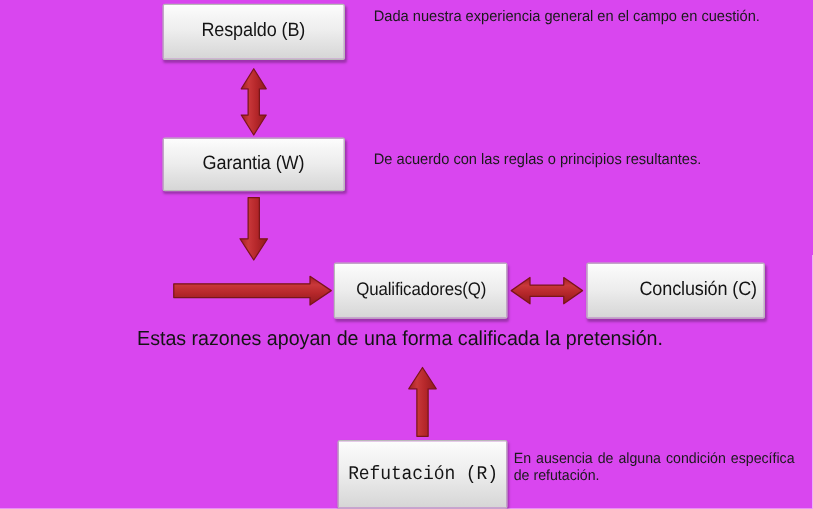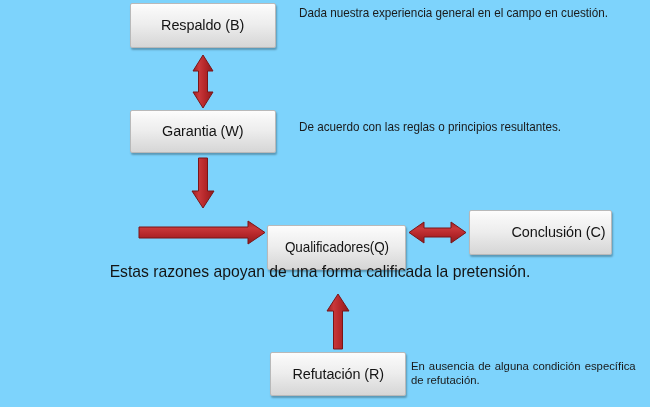"Respaldo (B)" #stage { background: #7dd3fc -> #d946ef }
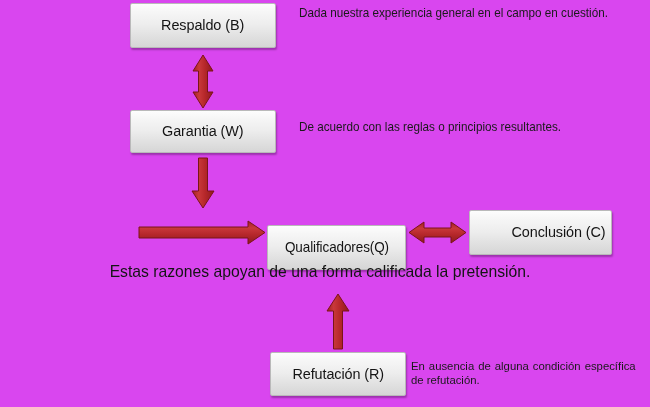"Qualificadores(Q)" #box-qualificadores { margin-top: 15px -> none }
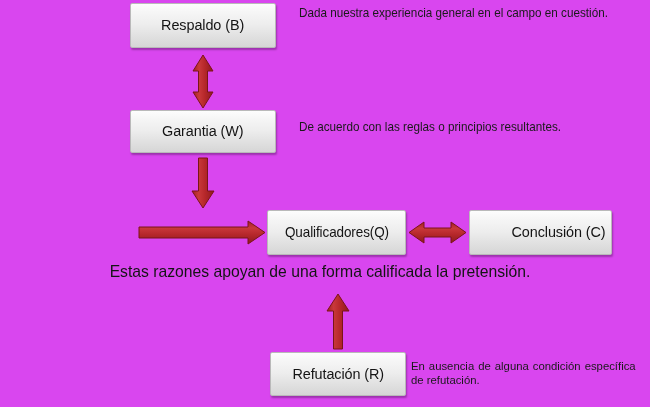"Refutación (R)" #box-refutacion { font-family: none -> Liberation Mono, monospace; height: 44px -> 55px }
